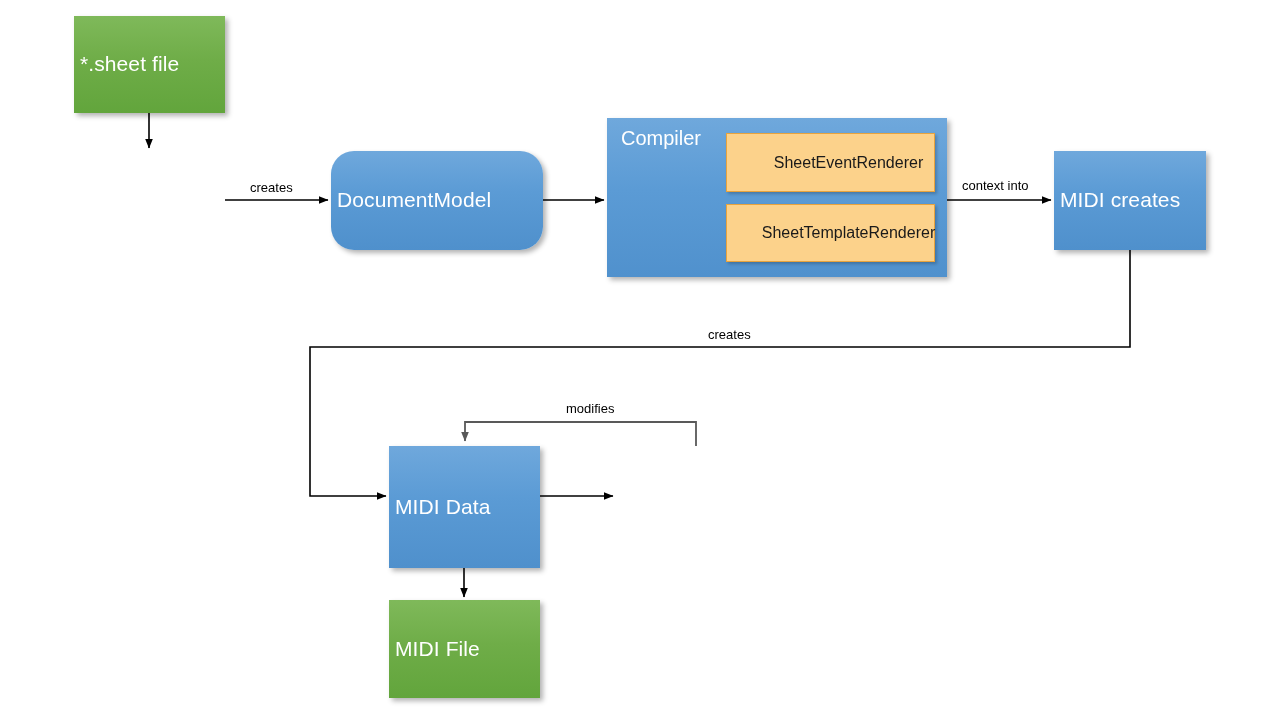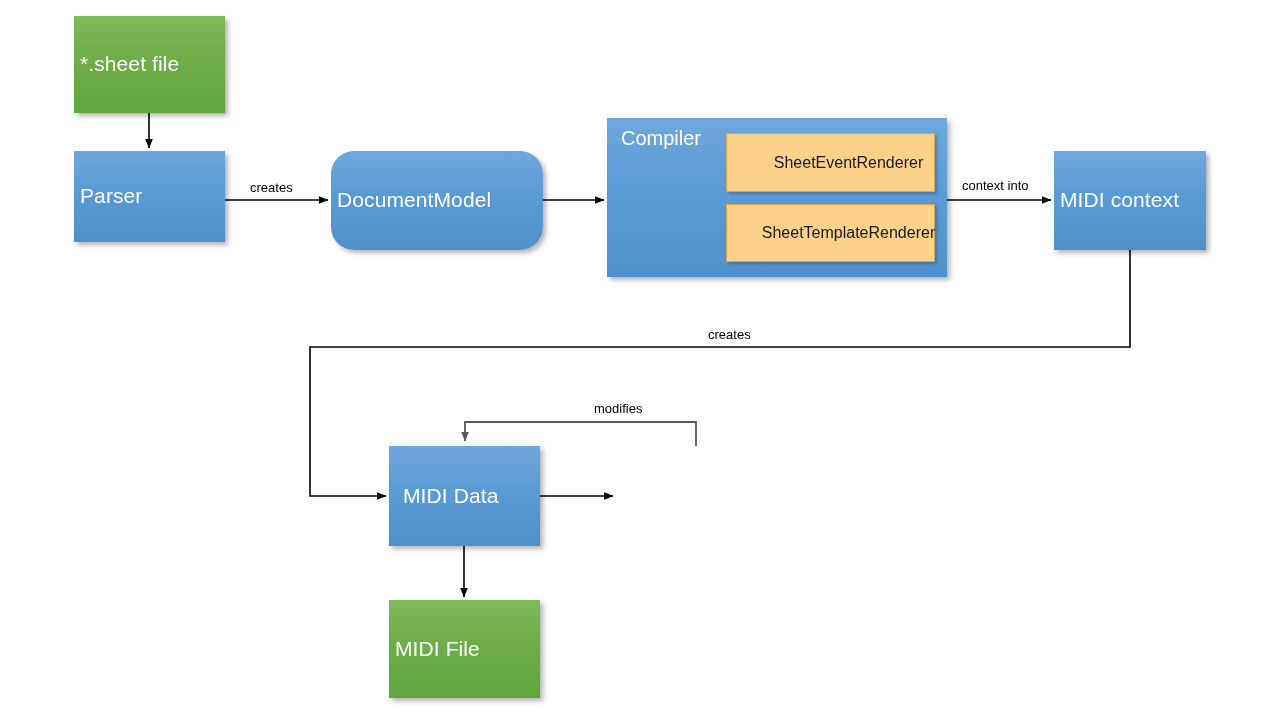"Parser" div.node { html: <div> <span>Parser</span> </div> -> none }
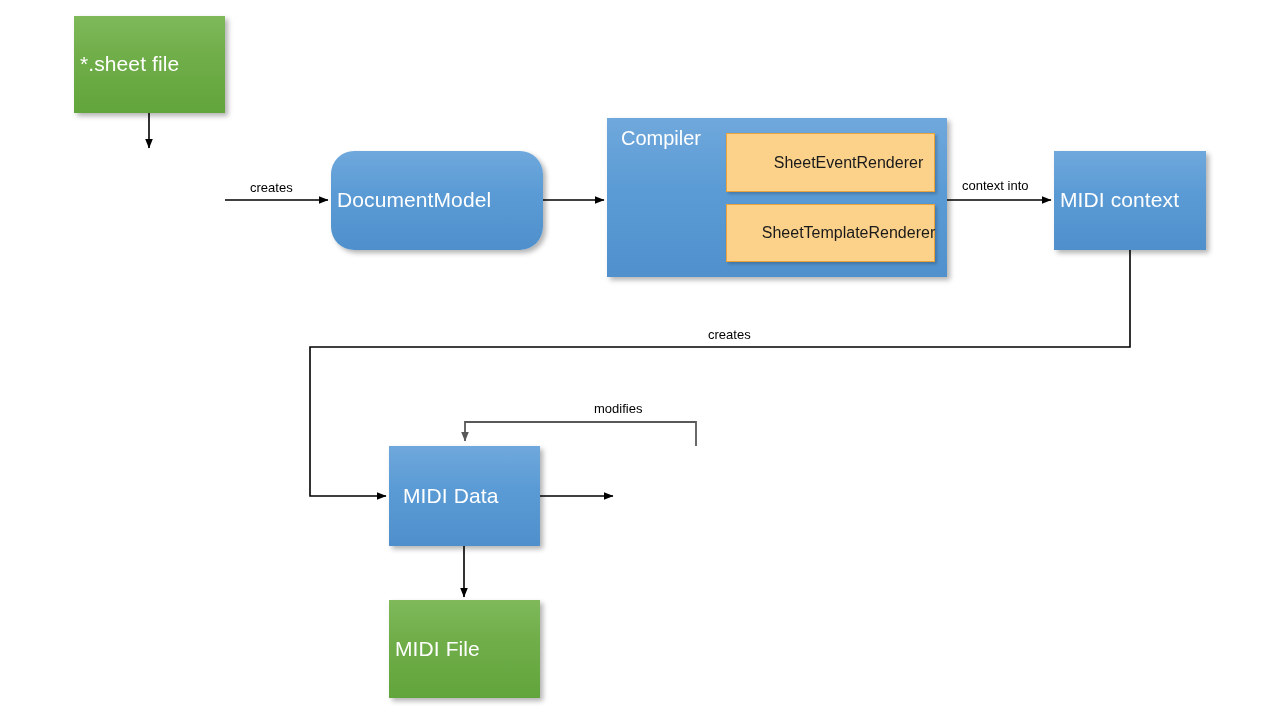"MIDI context" span.node-label { text: context -> creates }
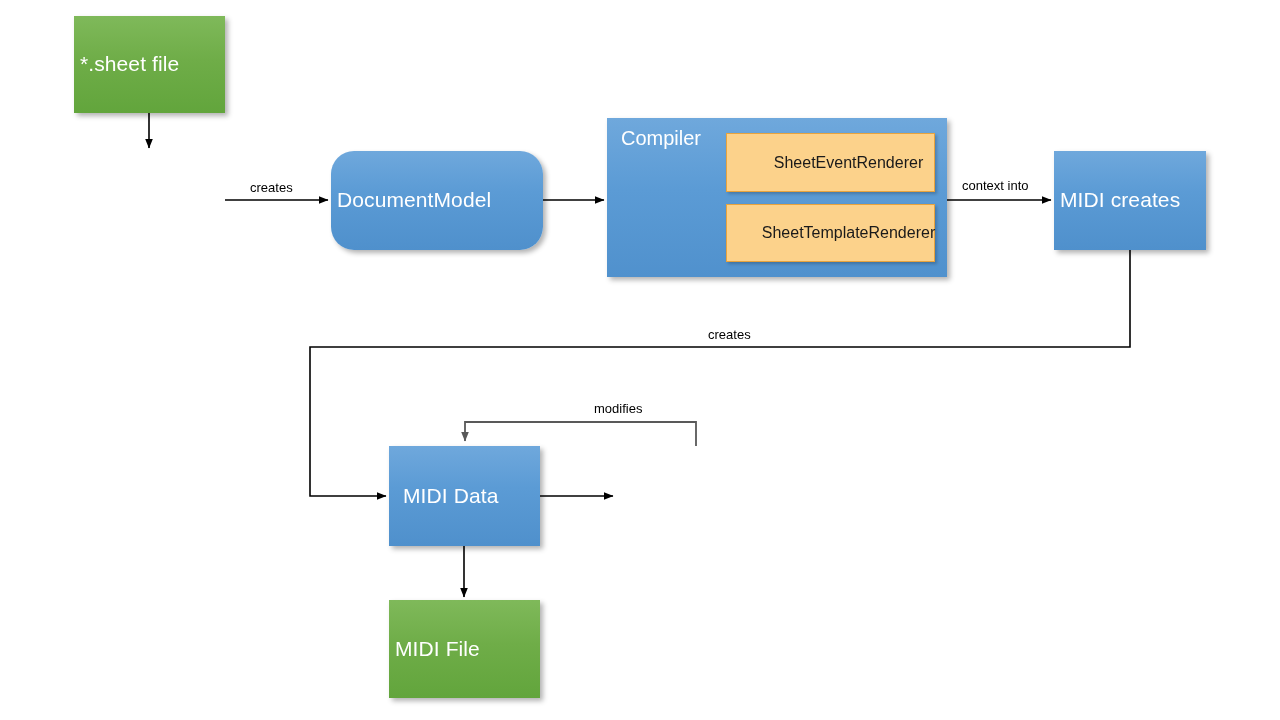"modifies" span.edge-label { left: 576px -> 548px }
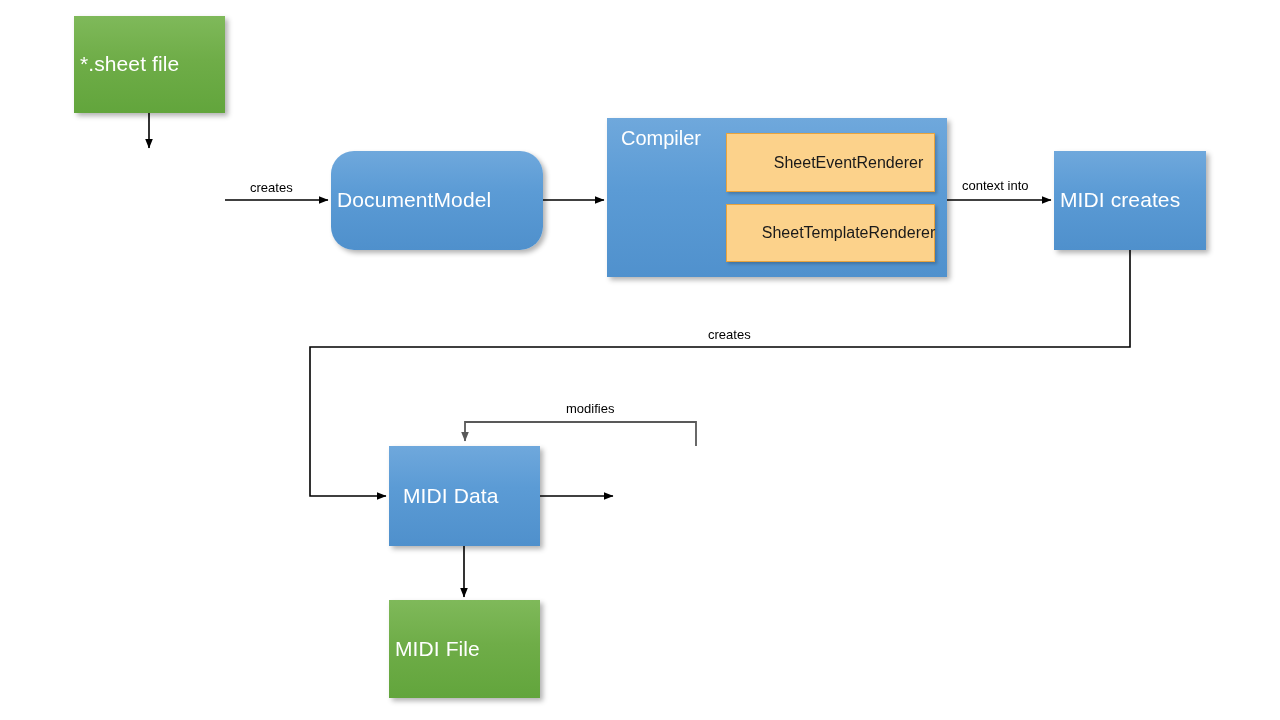"MIDI Data" div.node { height: 100px -> 122px; padding-left: 8px -> none }
